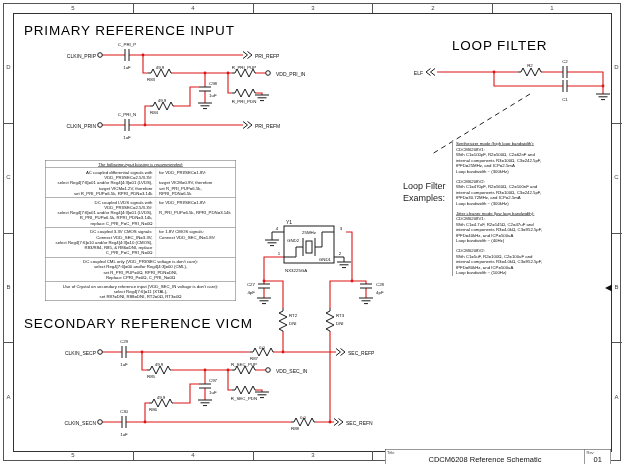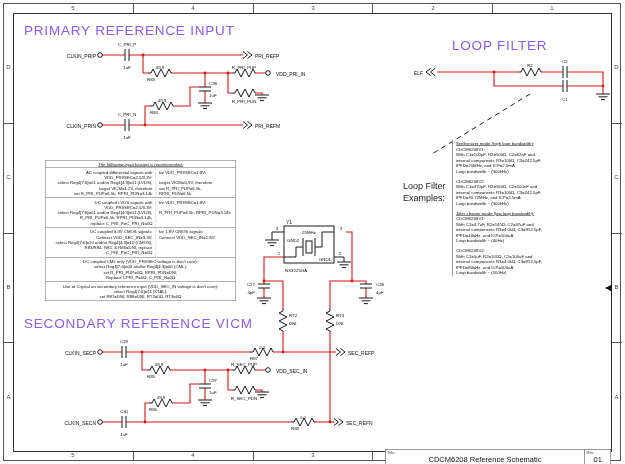"PRIMARY REFERENCE INPUT" .sec-title { color: #8b5cf6 -> #000000 }
